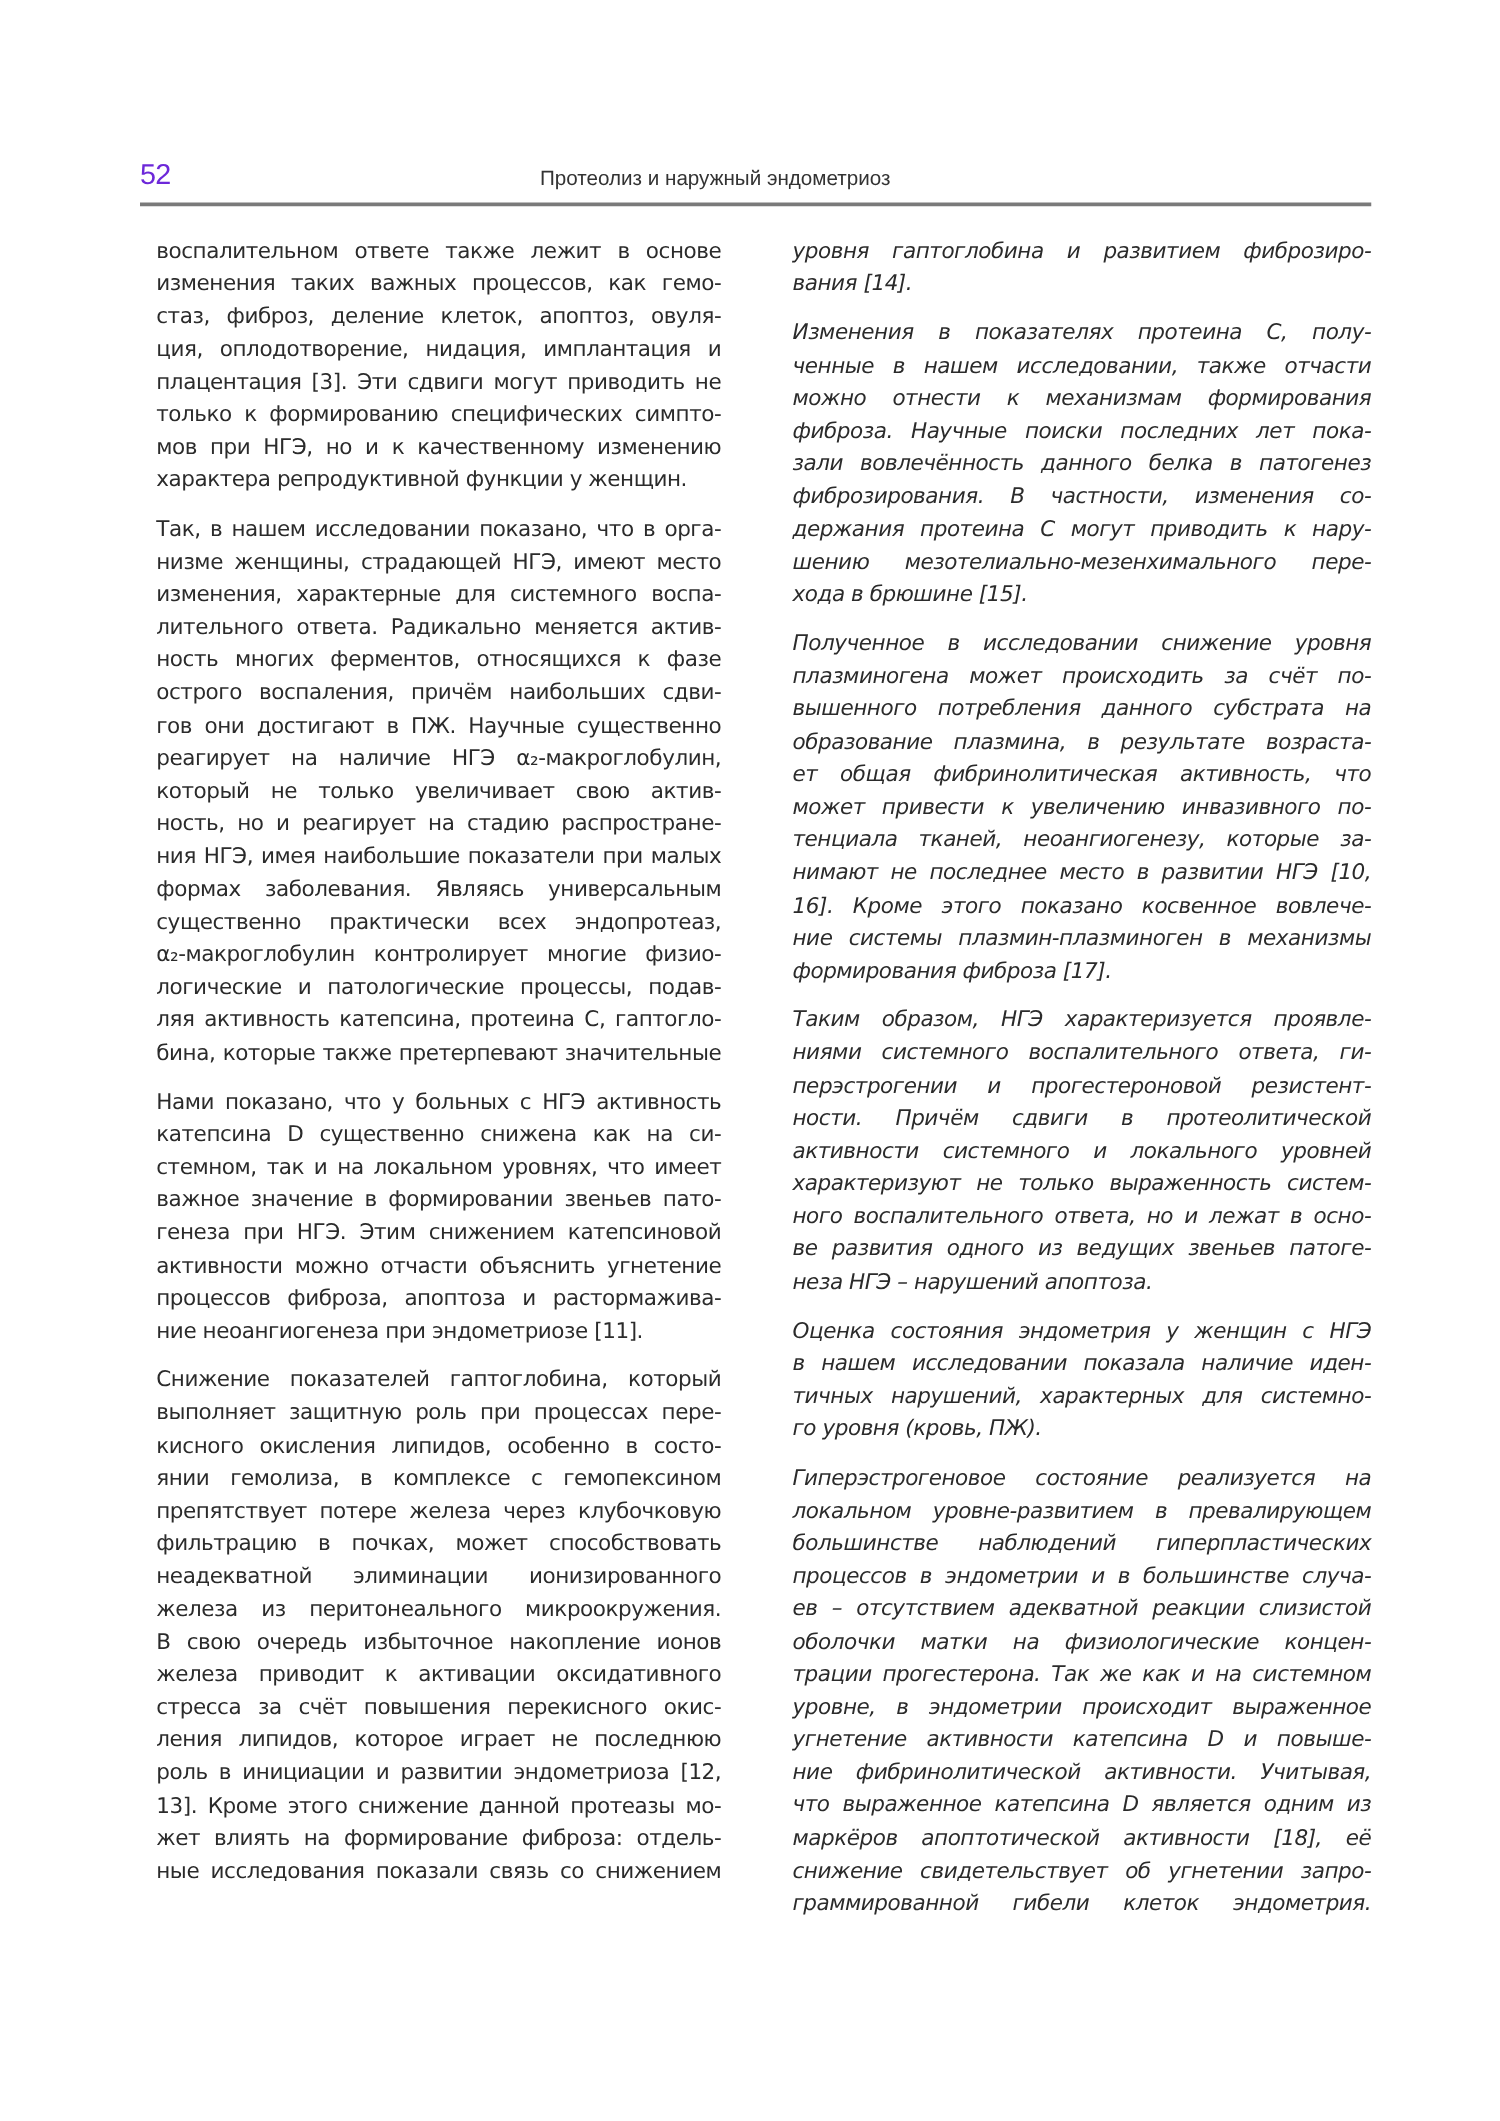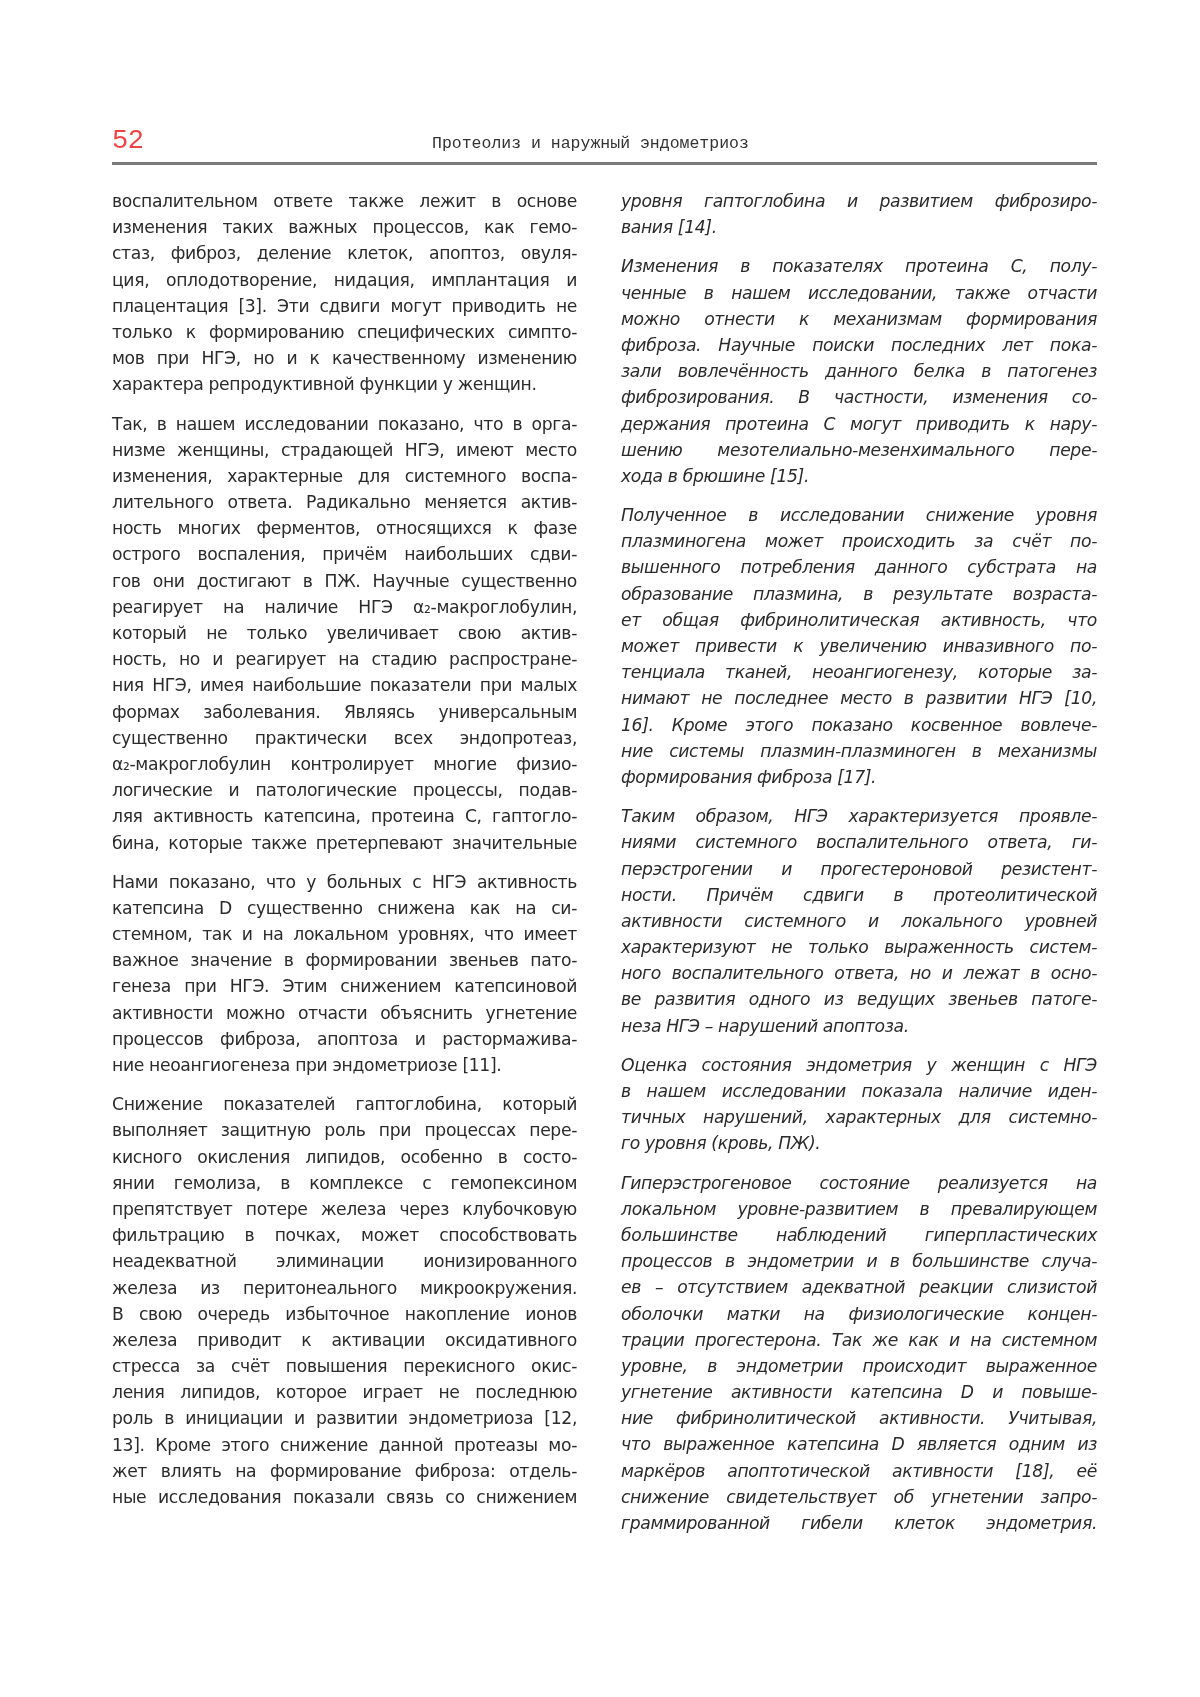"52" .page-number { color: #ef4444 -> #6d28d9; font-family: Liberation Mono, monospace -> Liberation Sans, sans-serif; font-size: 27px -> 23px }
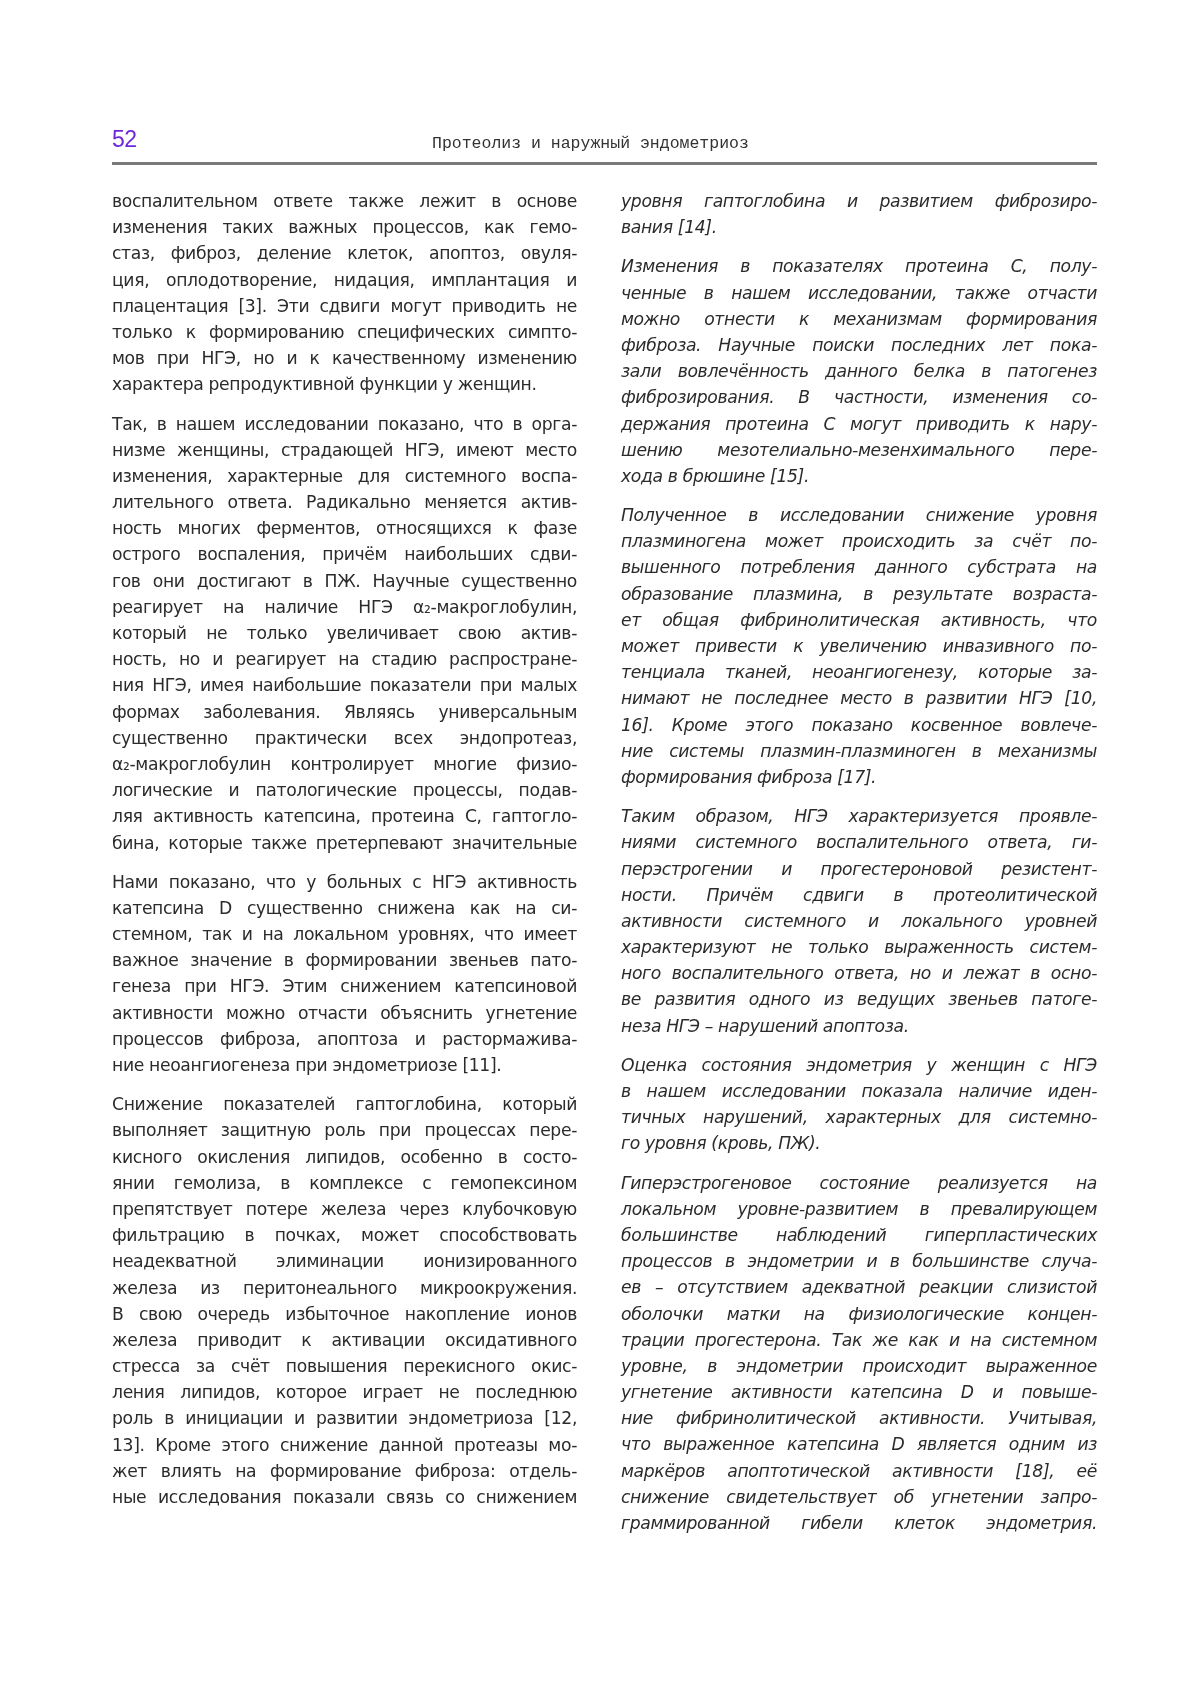"Протеолиз и наружный эндометриоз" .running-title { font-family: Liberation Mono, monospace -> Liberation Sans, sans-serif }
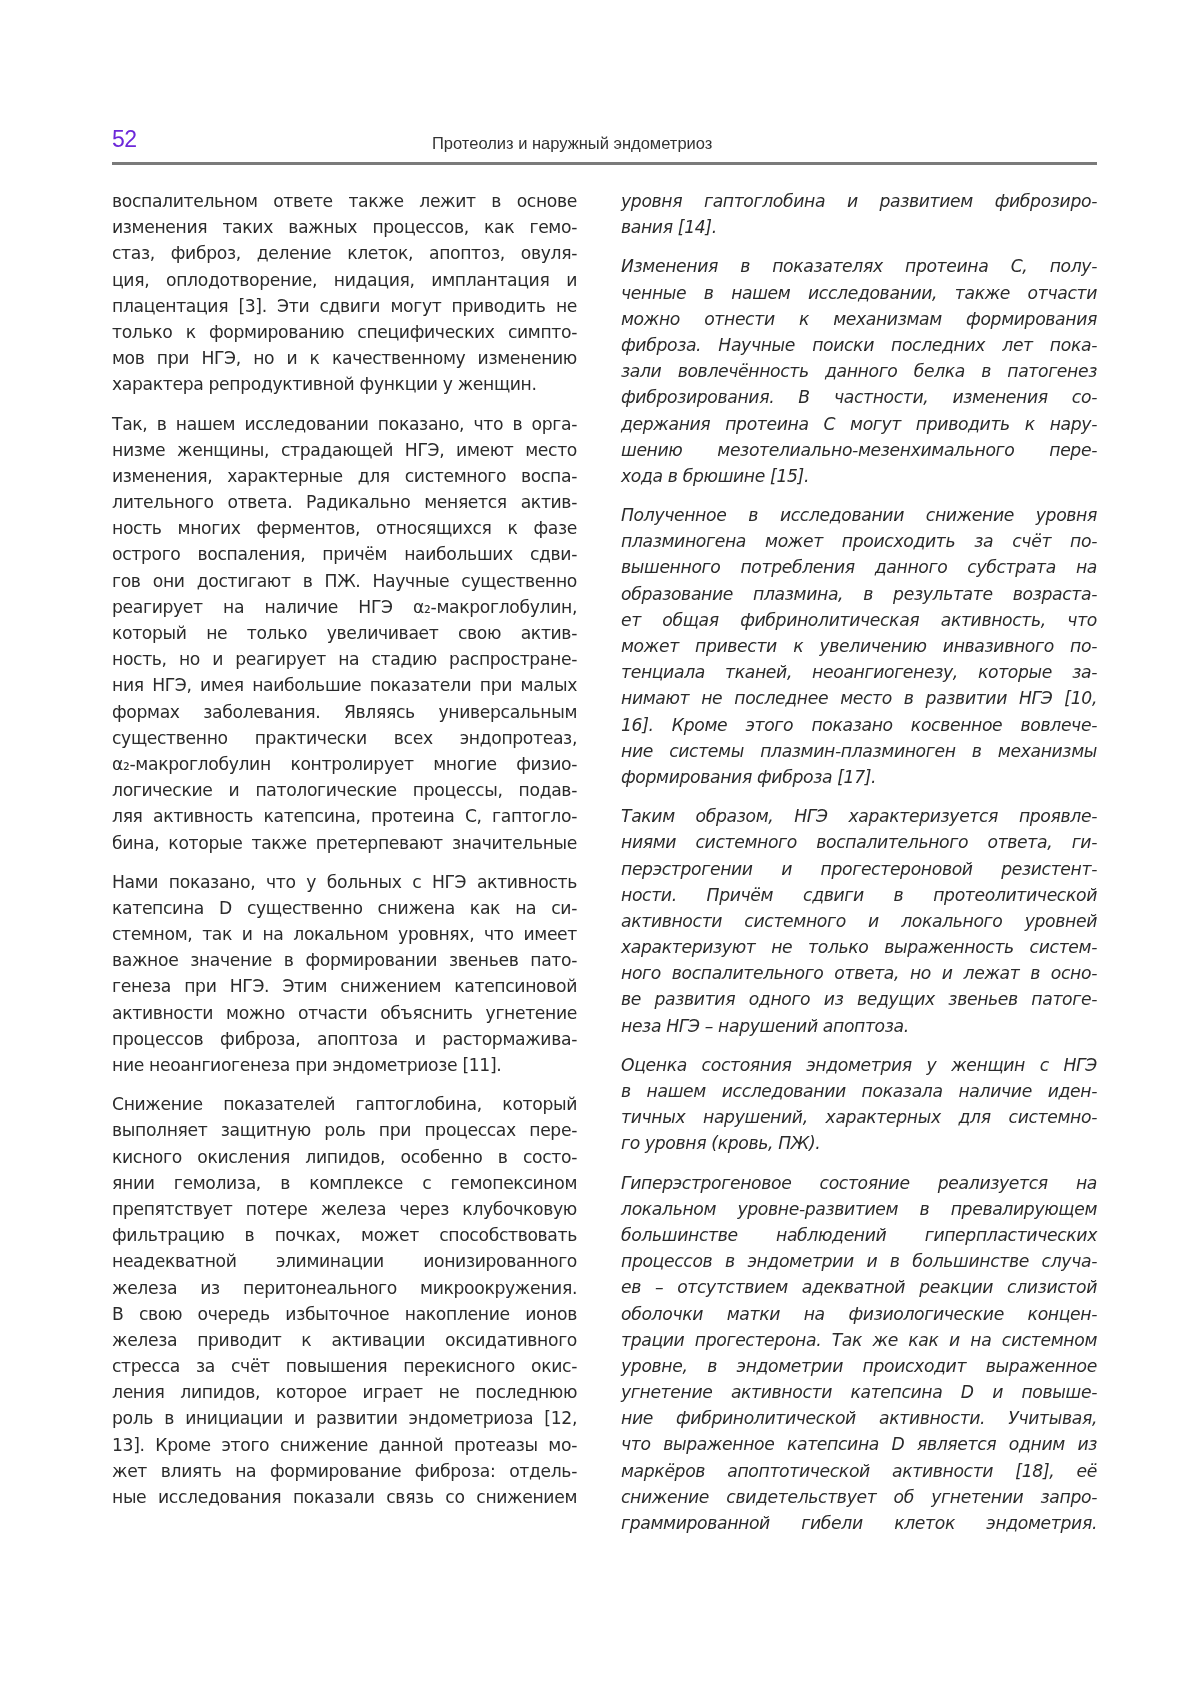"воспалительном ответе также лежит в" .para { margin: 0 0 13px 0 -> 0 0 13px 13px }
